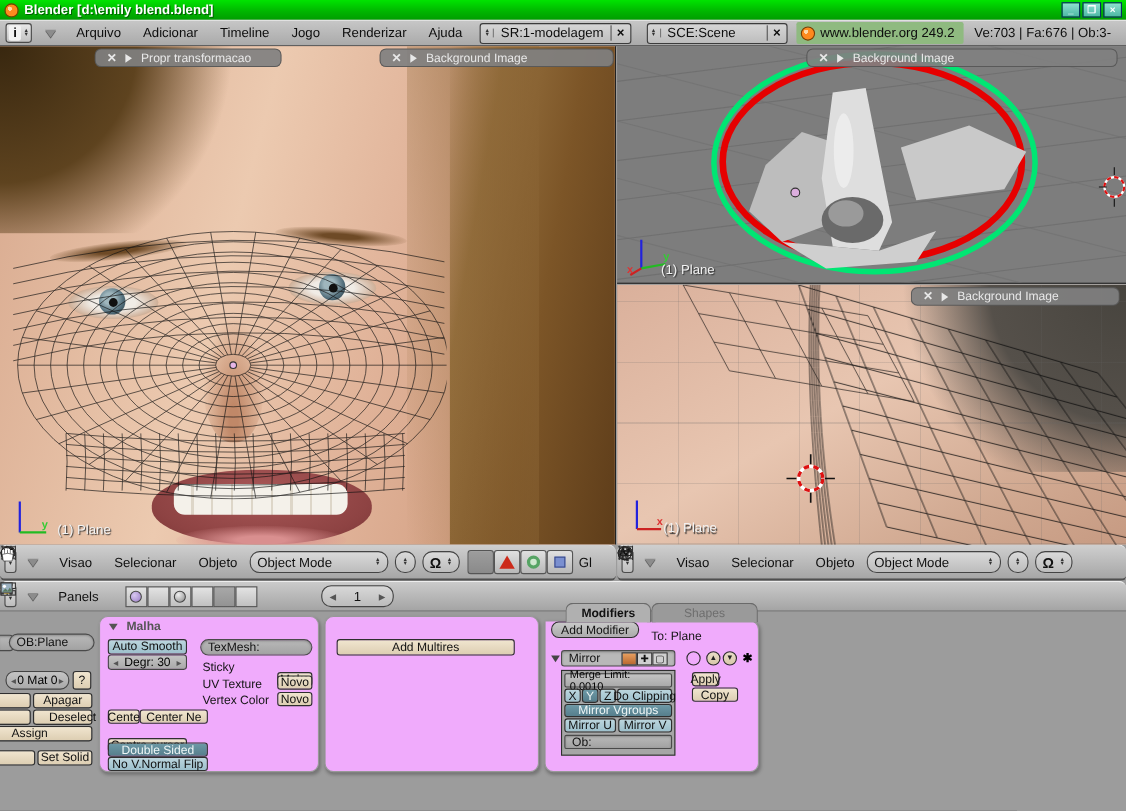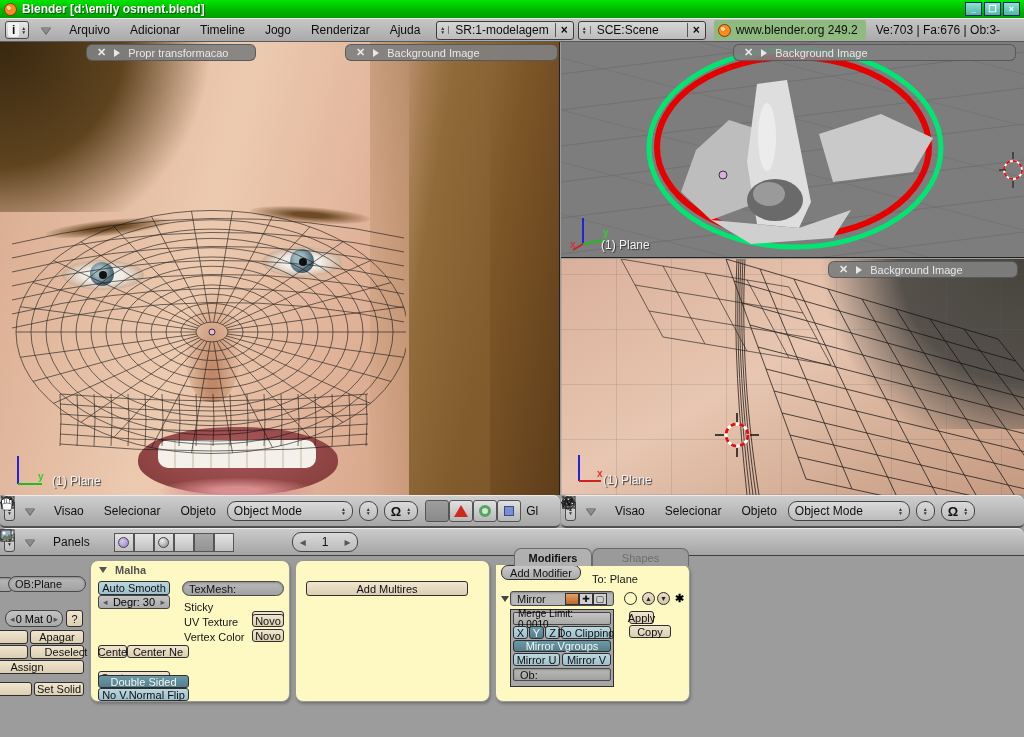"Blender [d:\emily osment.blend]" span.ttl { text: osment.blend -> blend.blend }
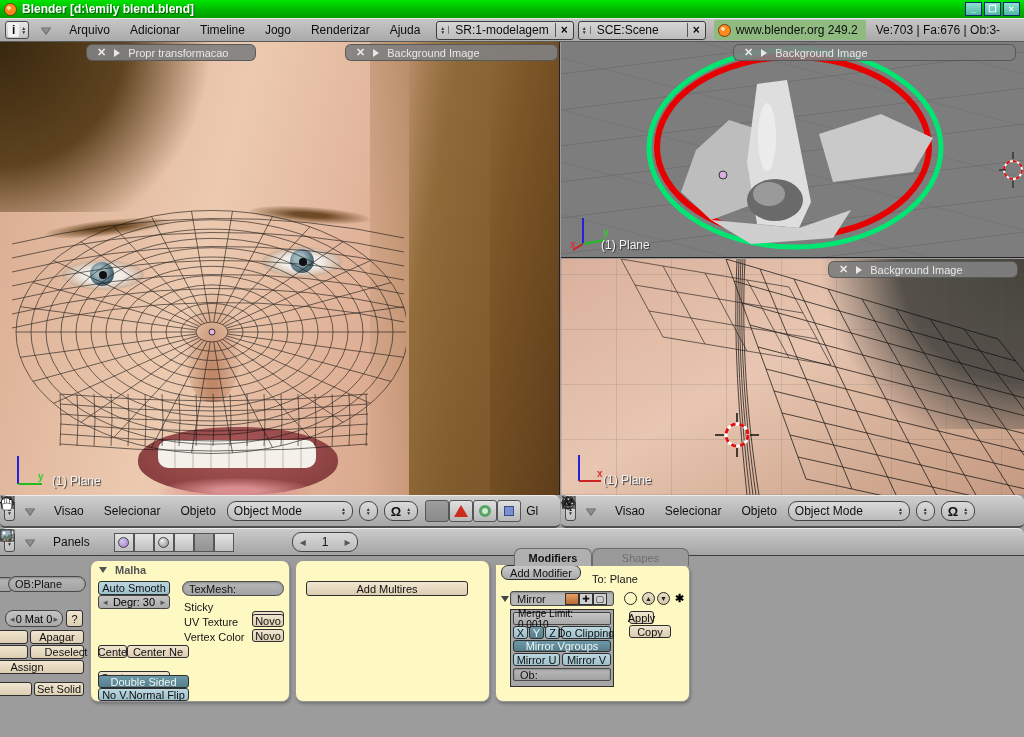"SCE:Scene" span.idfield { margin-left: 4px -> 14px }
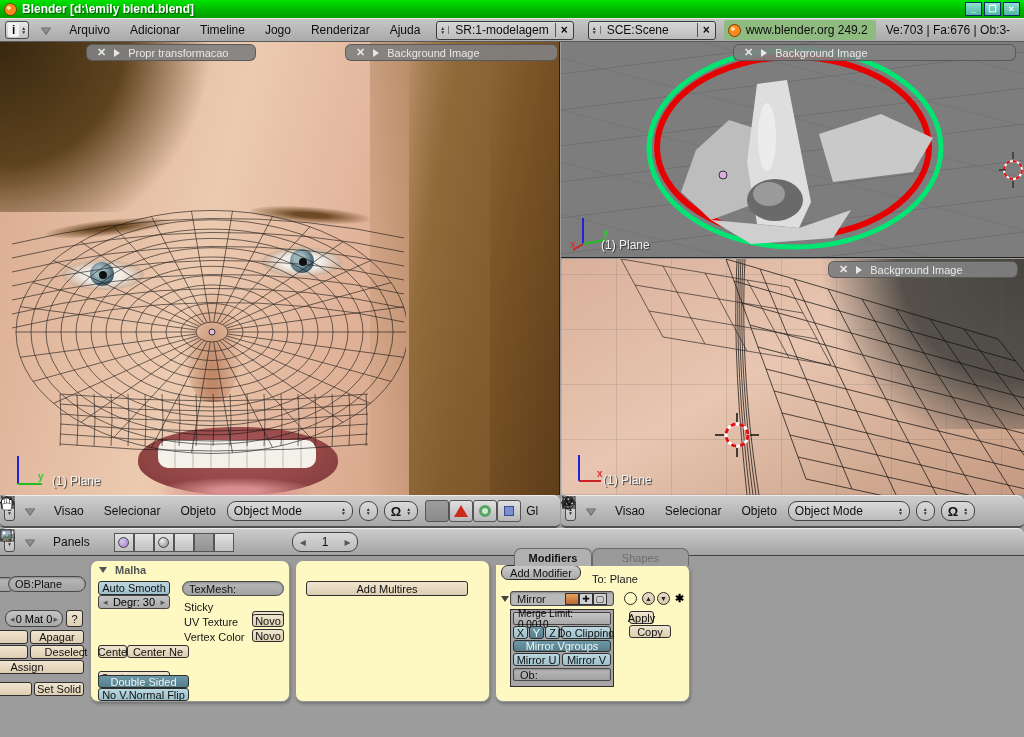"Modifiers" .panel { background: #fef9c3 -> #f0abfc }
